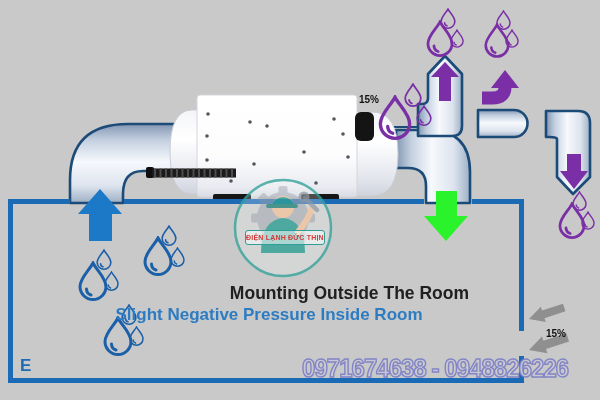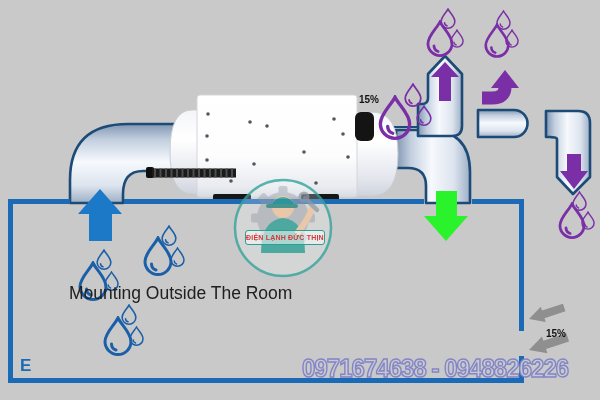"Mounting Outside The Room" .caption1 { font-weight: 400 -> 700; text-align: left -> right }
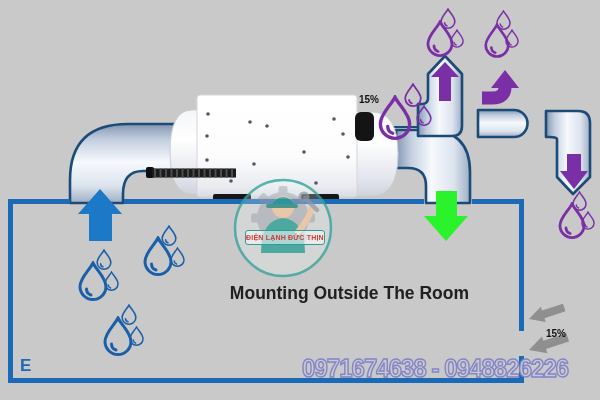"Slight Negative Pressure Inside Room" div.txt { html: none -> <div>Slight Negative Pressure Inside Room</div> }
